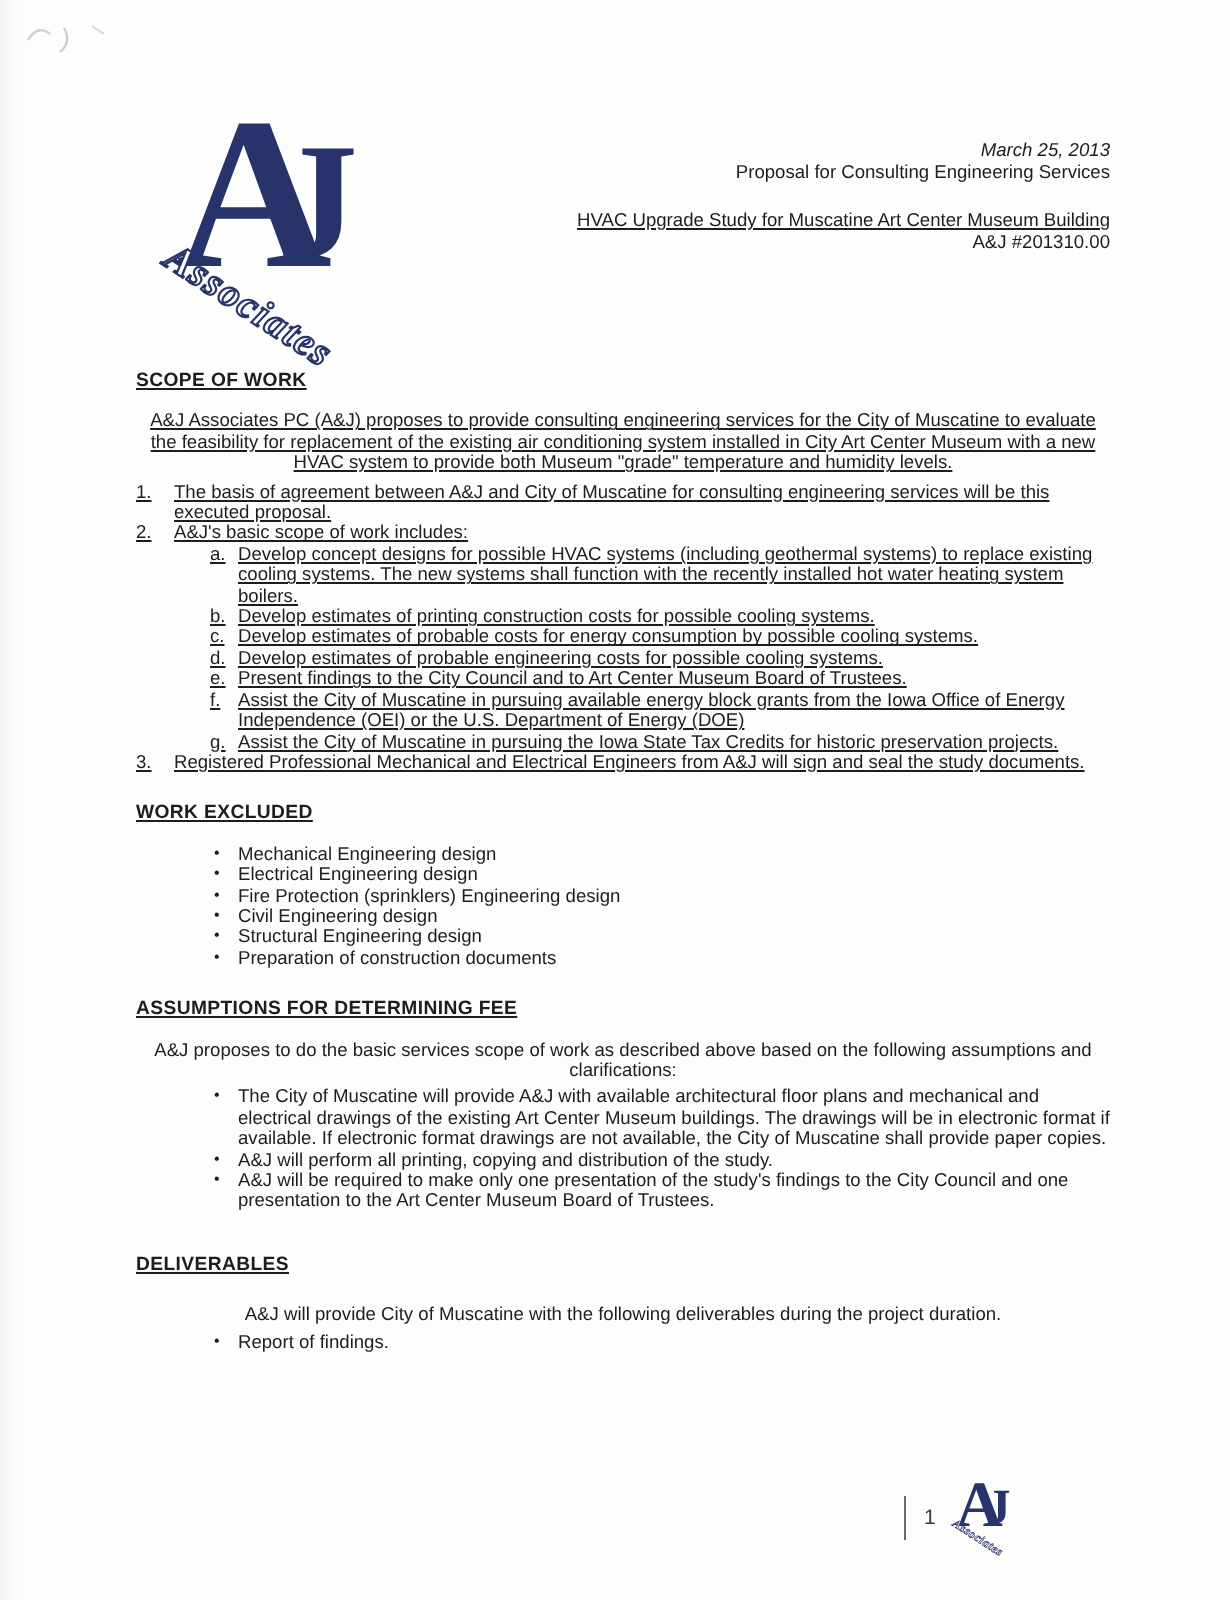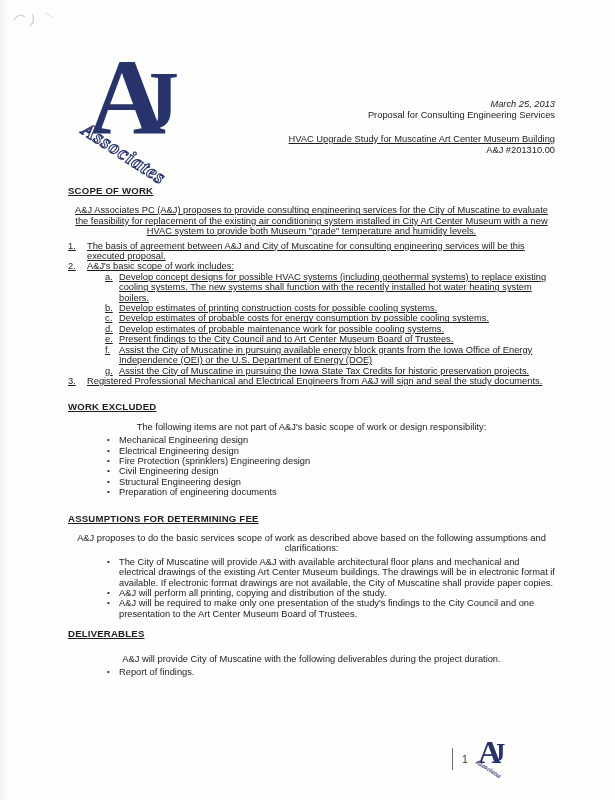"March 25, 2013" .hdr.date { margin-top: 29px -> none }
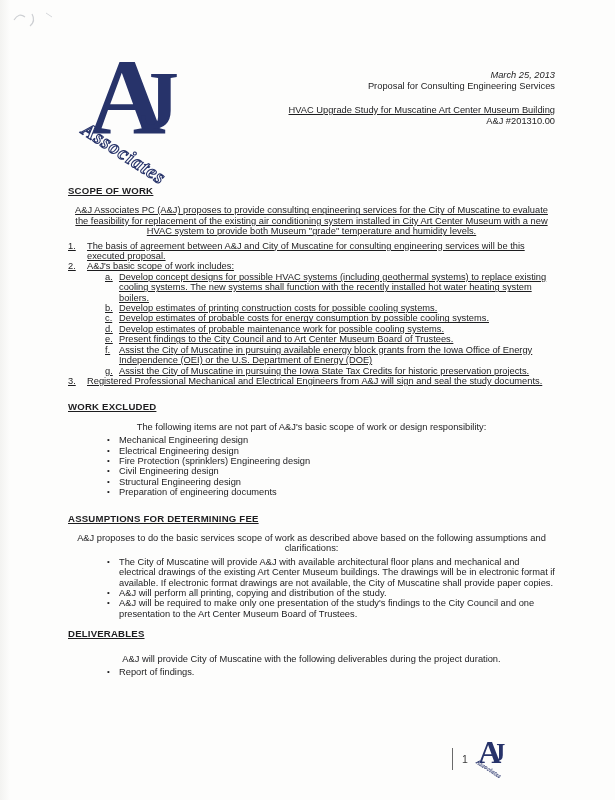"Develop estimates of probable" span.li-text { text: maintenance work -> engineering costs }
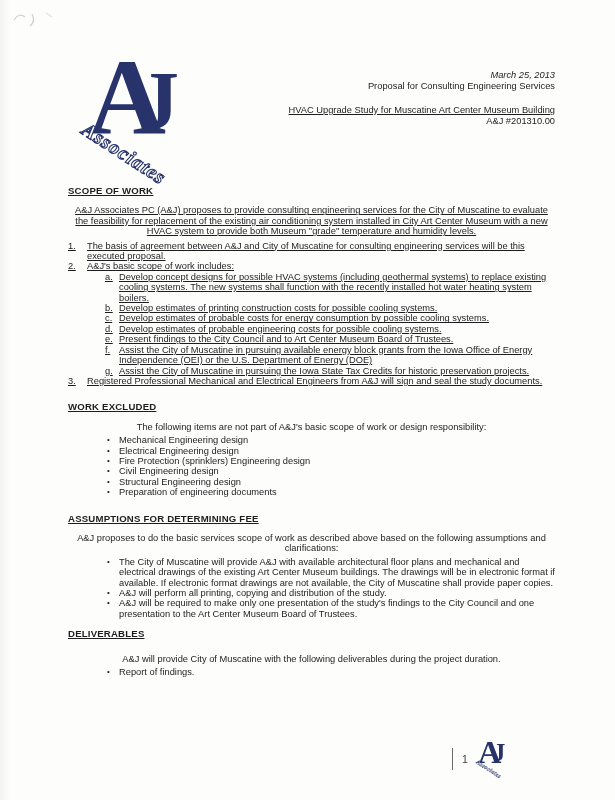"The following items are not" p.para { html: <p>The following items are not part of A&amp;J's basic scope of work or design responsibility:</p> -> none }
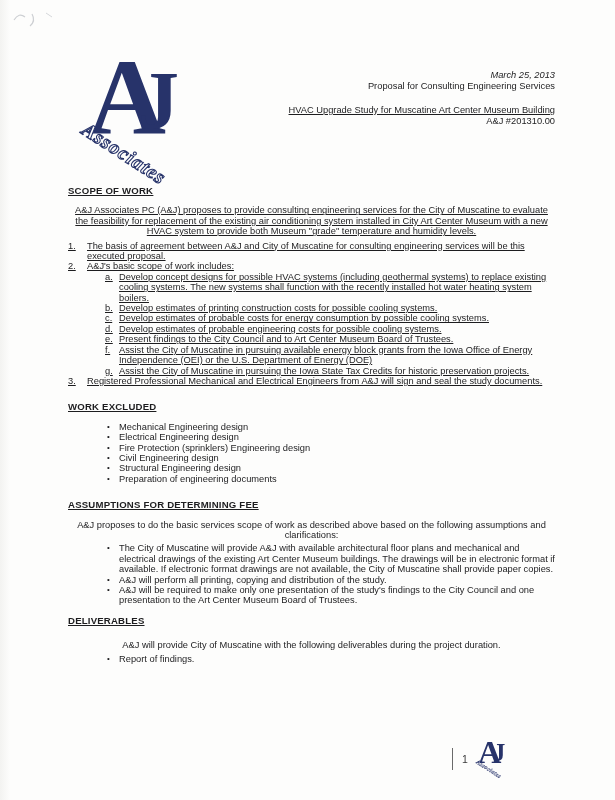"Preparation of engineering documents" span.li-text { text: engineering -> construction }
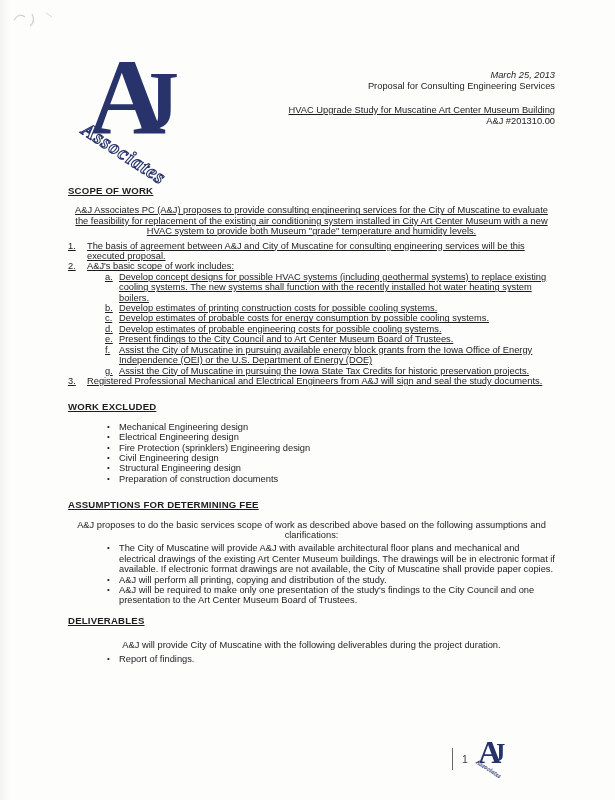"DELIVERABLES" .section.deliverables { margin-top: 10px -> 22px }
